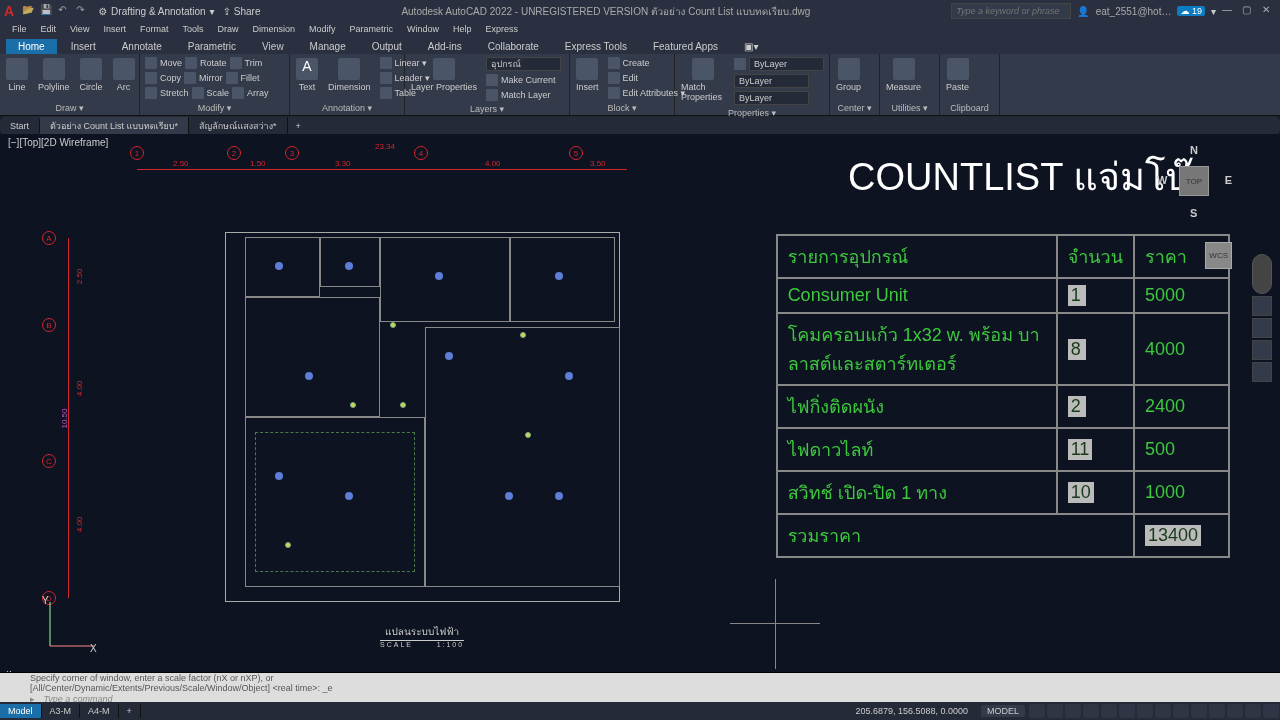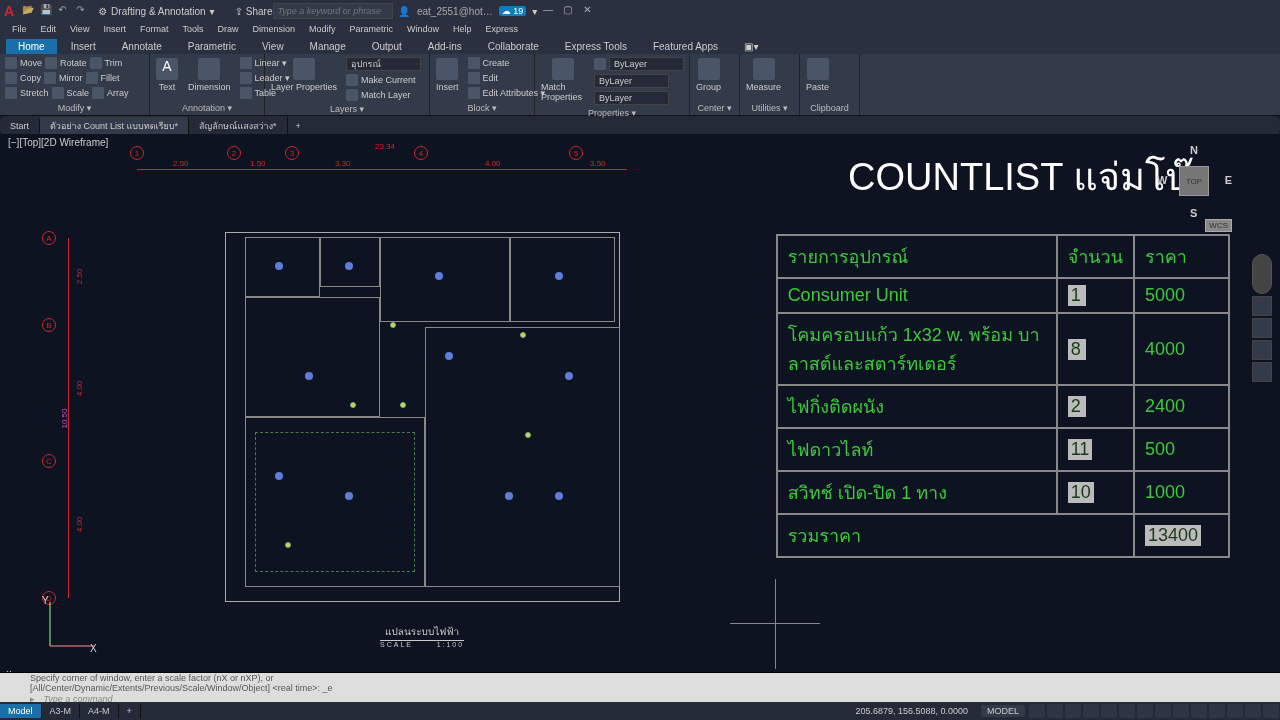"⇪ Share" .titlebar .share { margin-left: 20px -> 8px }
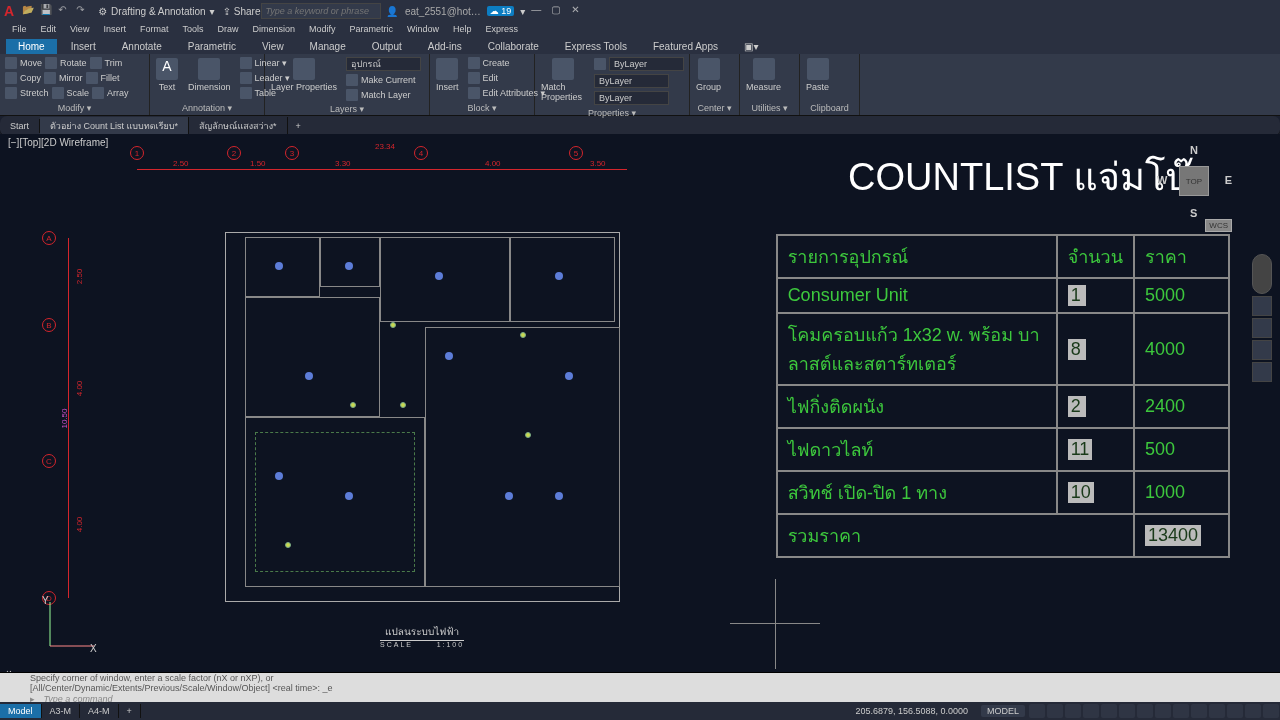"Autodesk AutoCAD 2022 - UNREGISTERED" span.center { html: none -> <span>Autodesk AutoCAD 2022 - UNREGISTERED VERSION ตัวอย่าง Count List แบบทดเรียบ.dwg</span> }
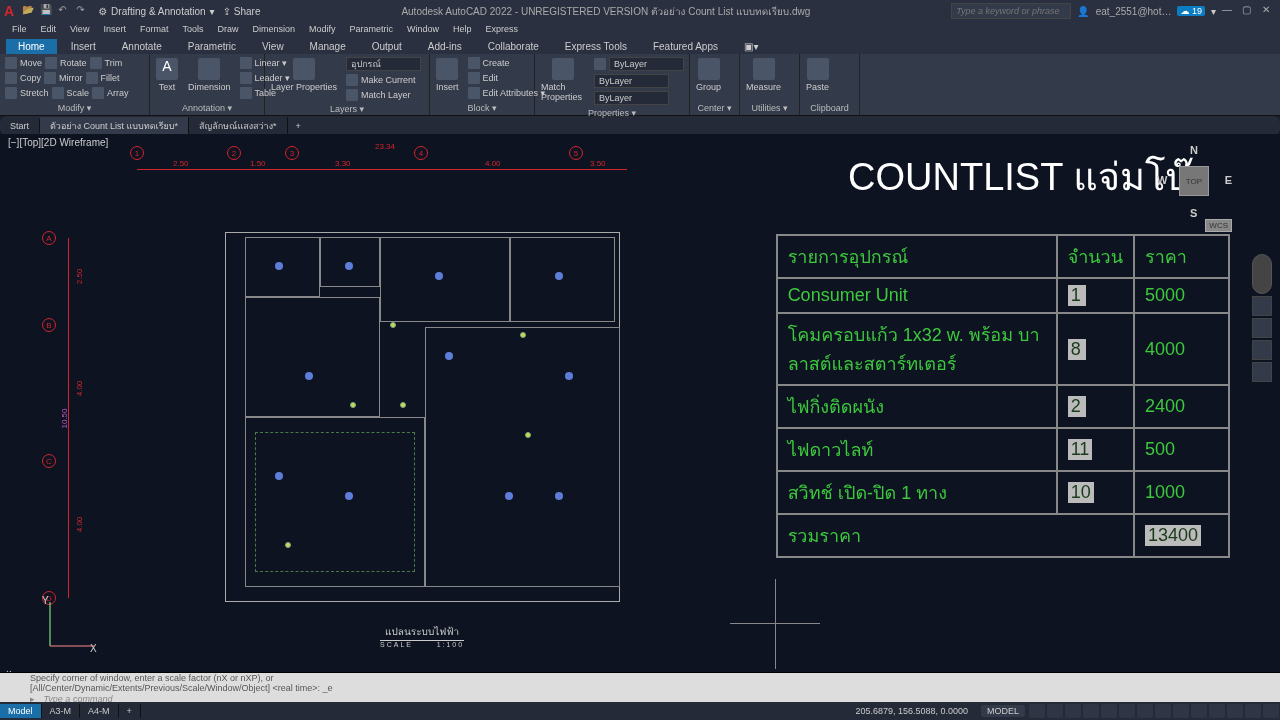"Line" div.panel { html: none -> <div> <div> <div> <div></div> <span>Line</span> </div> <div> <div></div> <span>Polyline</span> </div> <div> <div></div> <span>Circle</span> </div> <div> <div></div> <span>Arc</span> </div> </div> <div>Draw ▾</div> </div> }
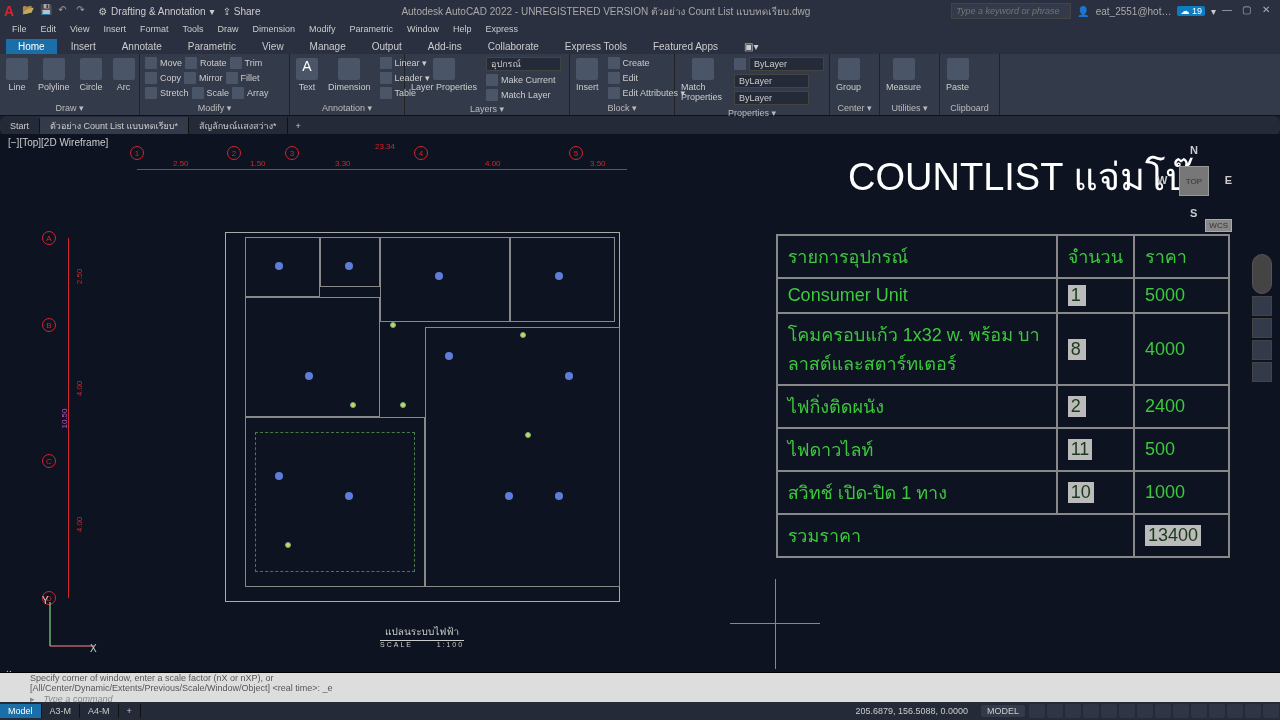"WCS" .wcs { padding: 1px 3px -> 8px 3px; top: 85px -> 108px }
